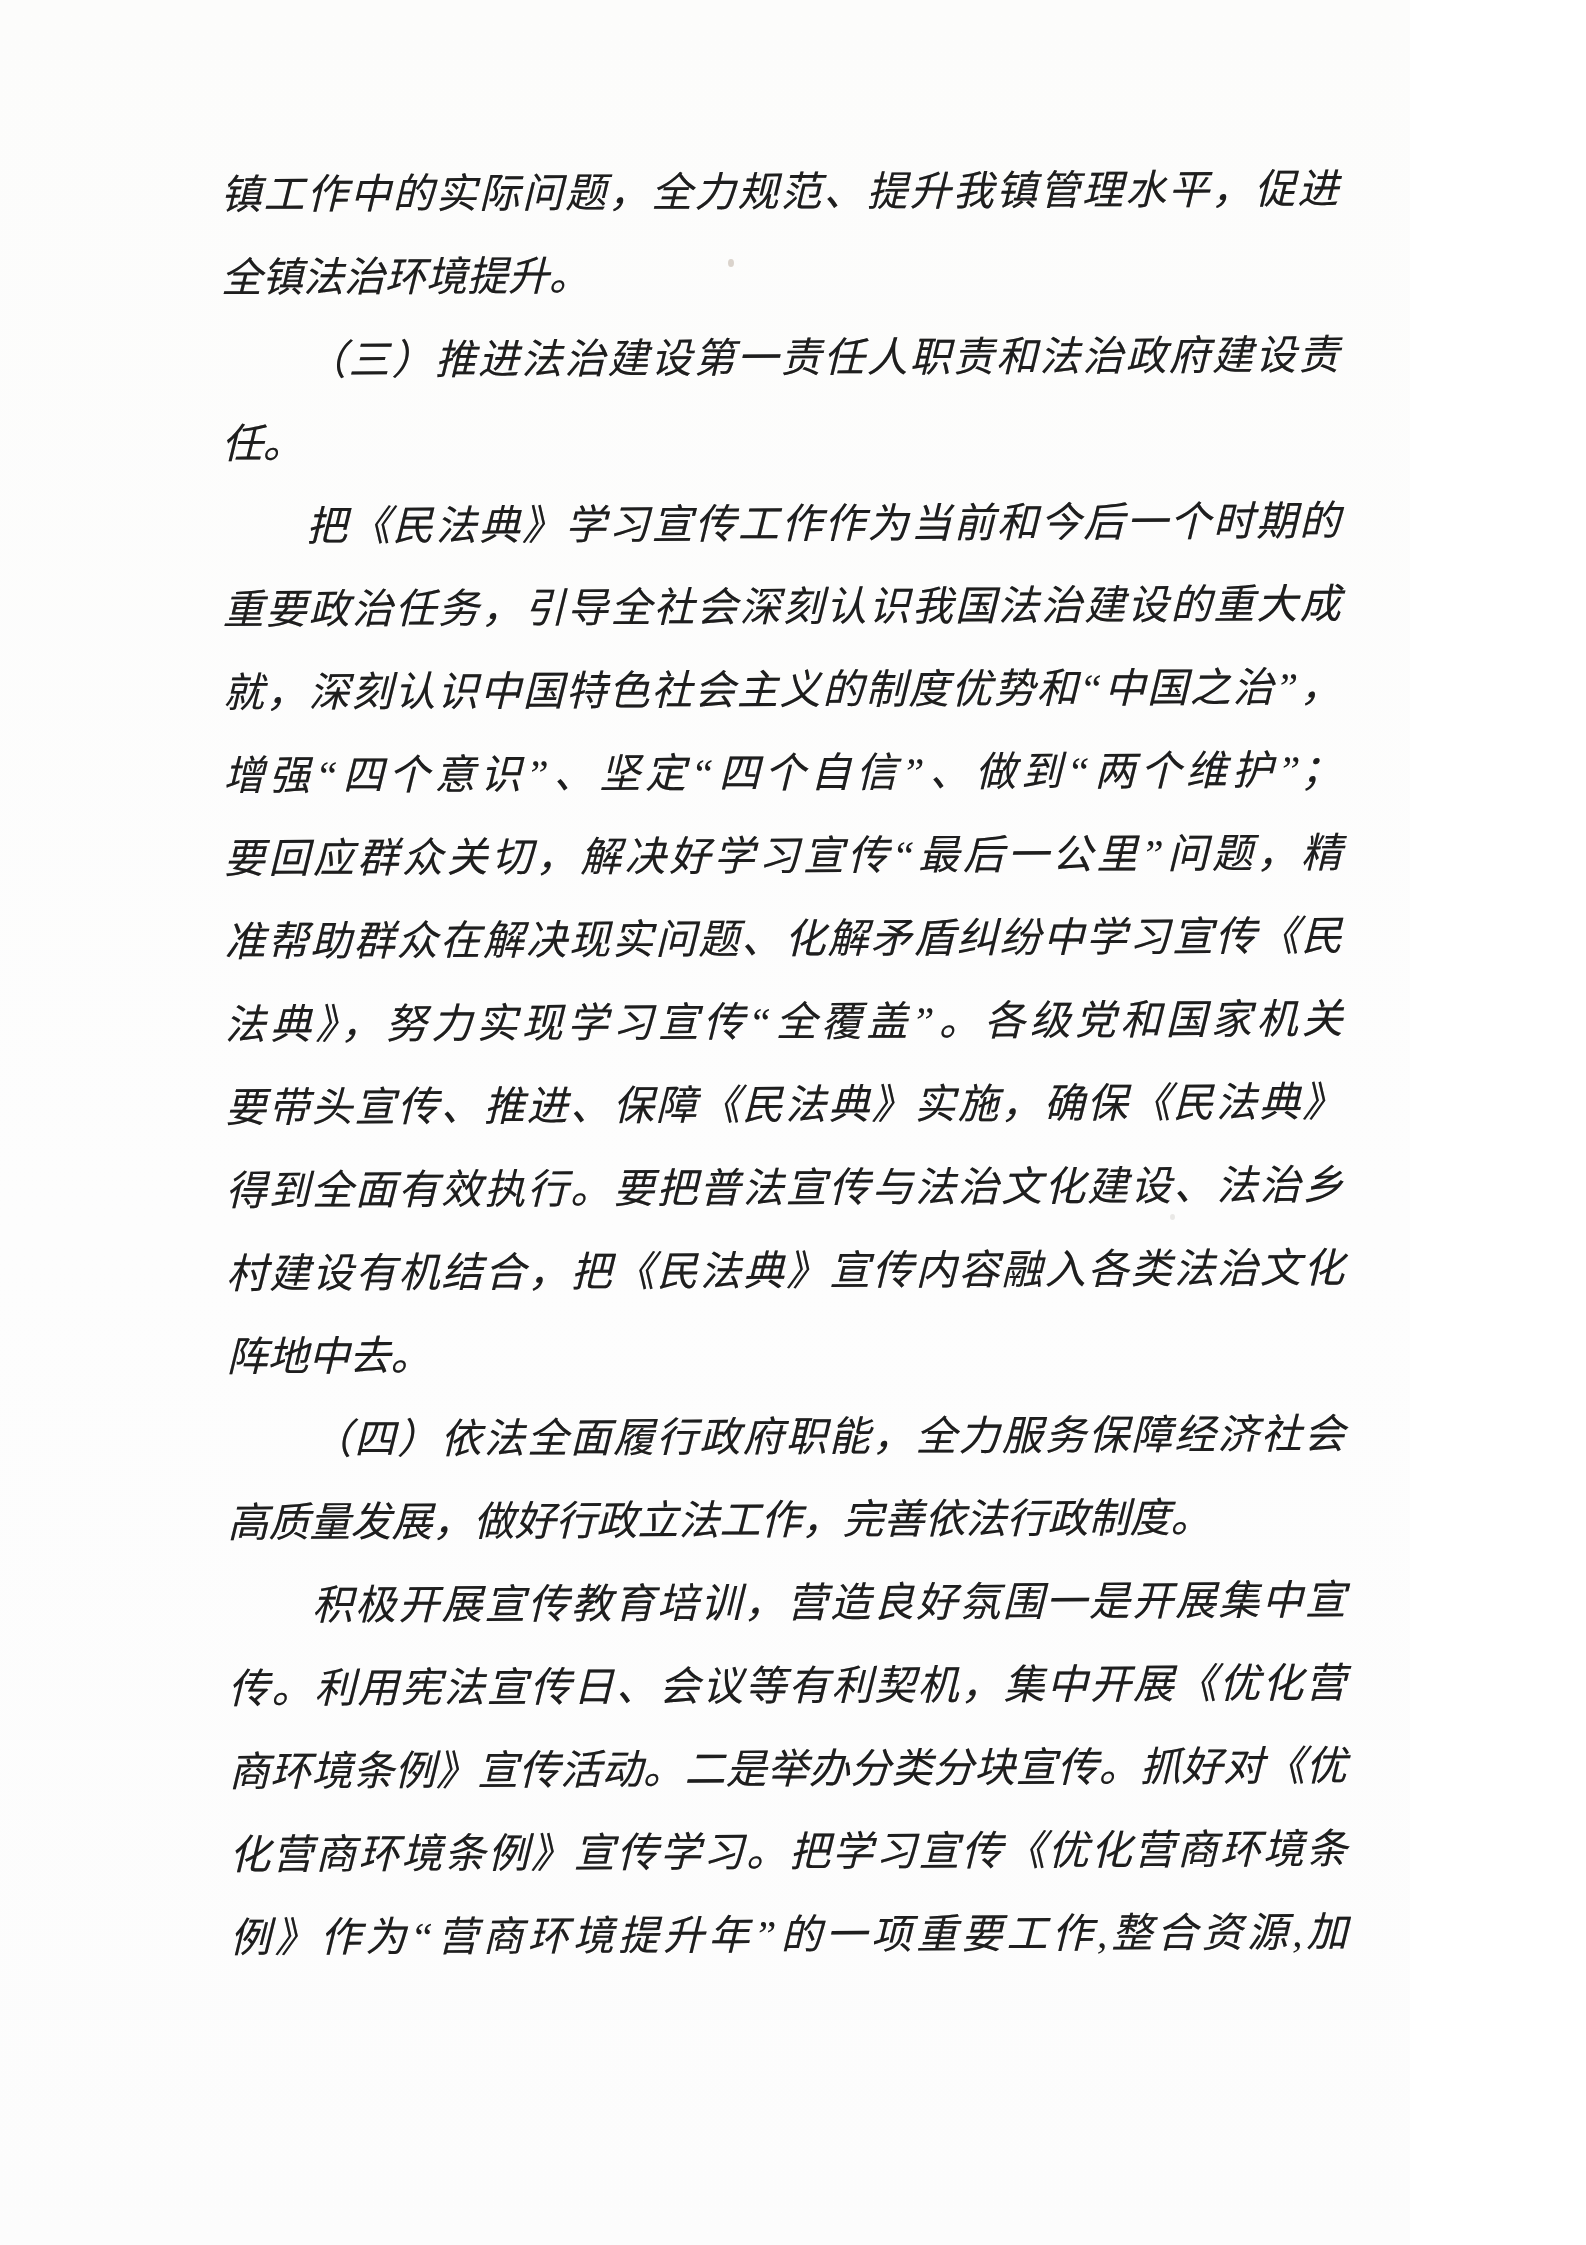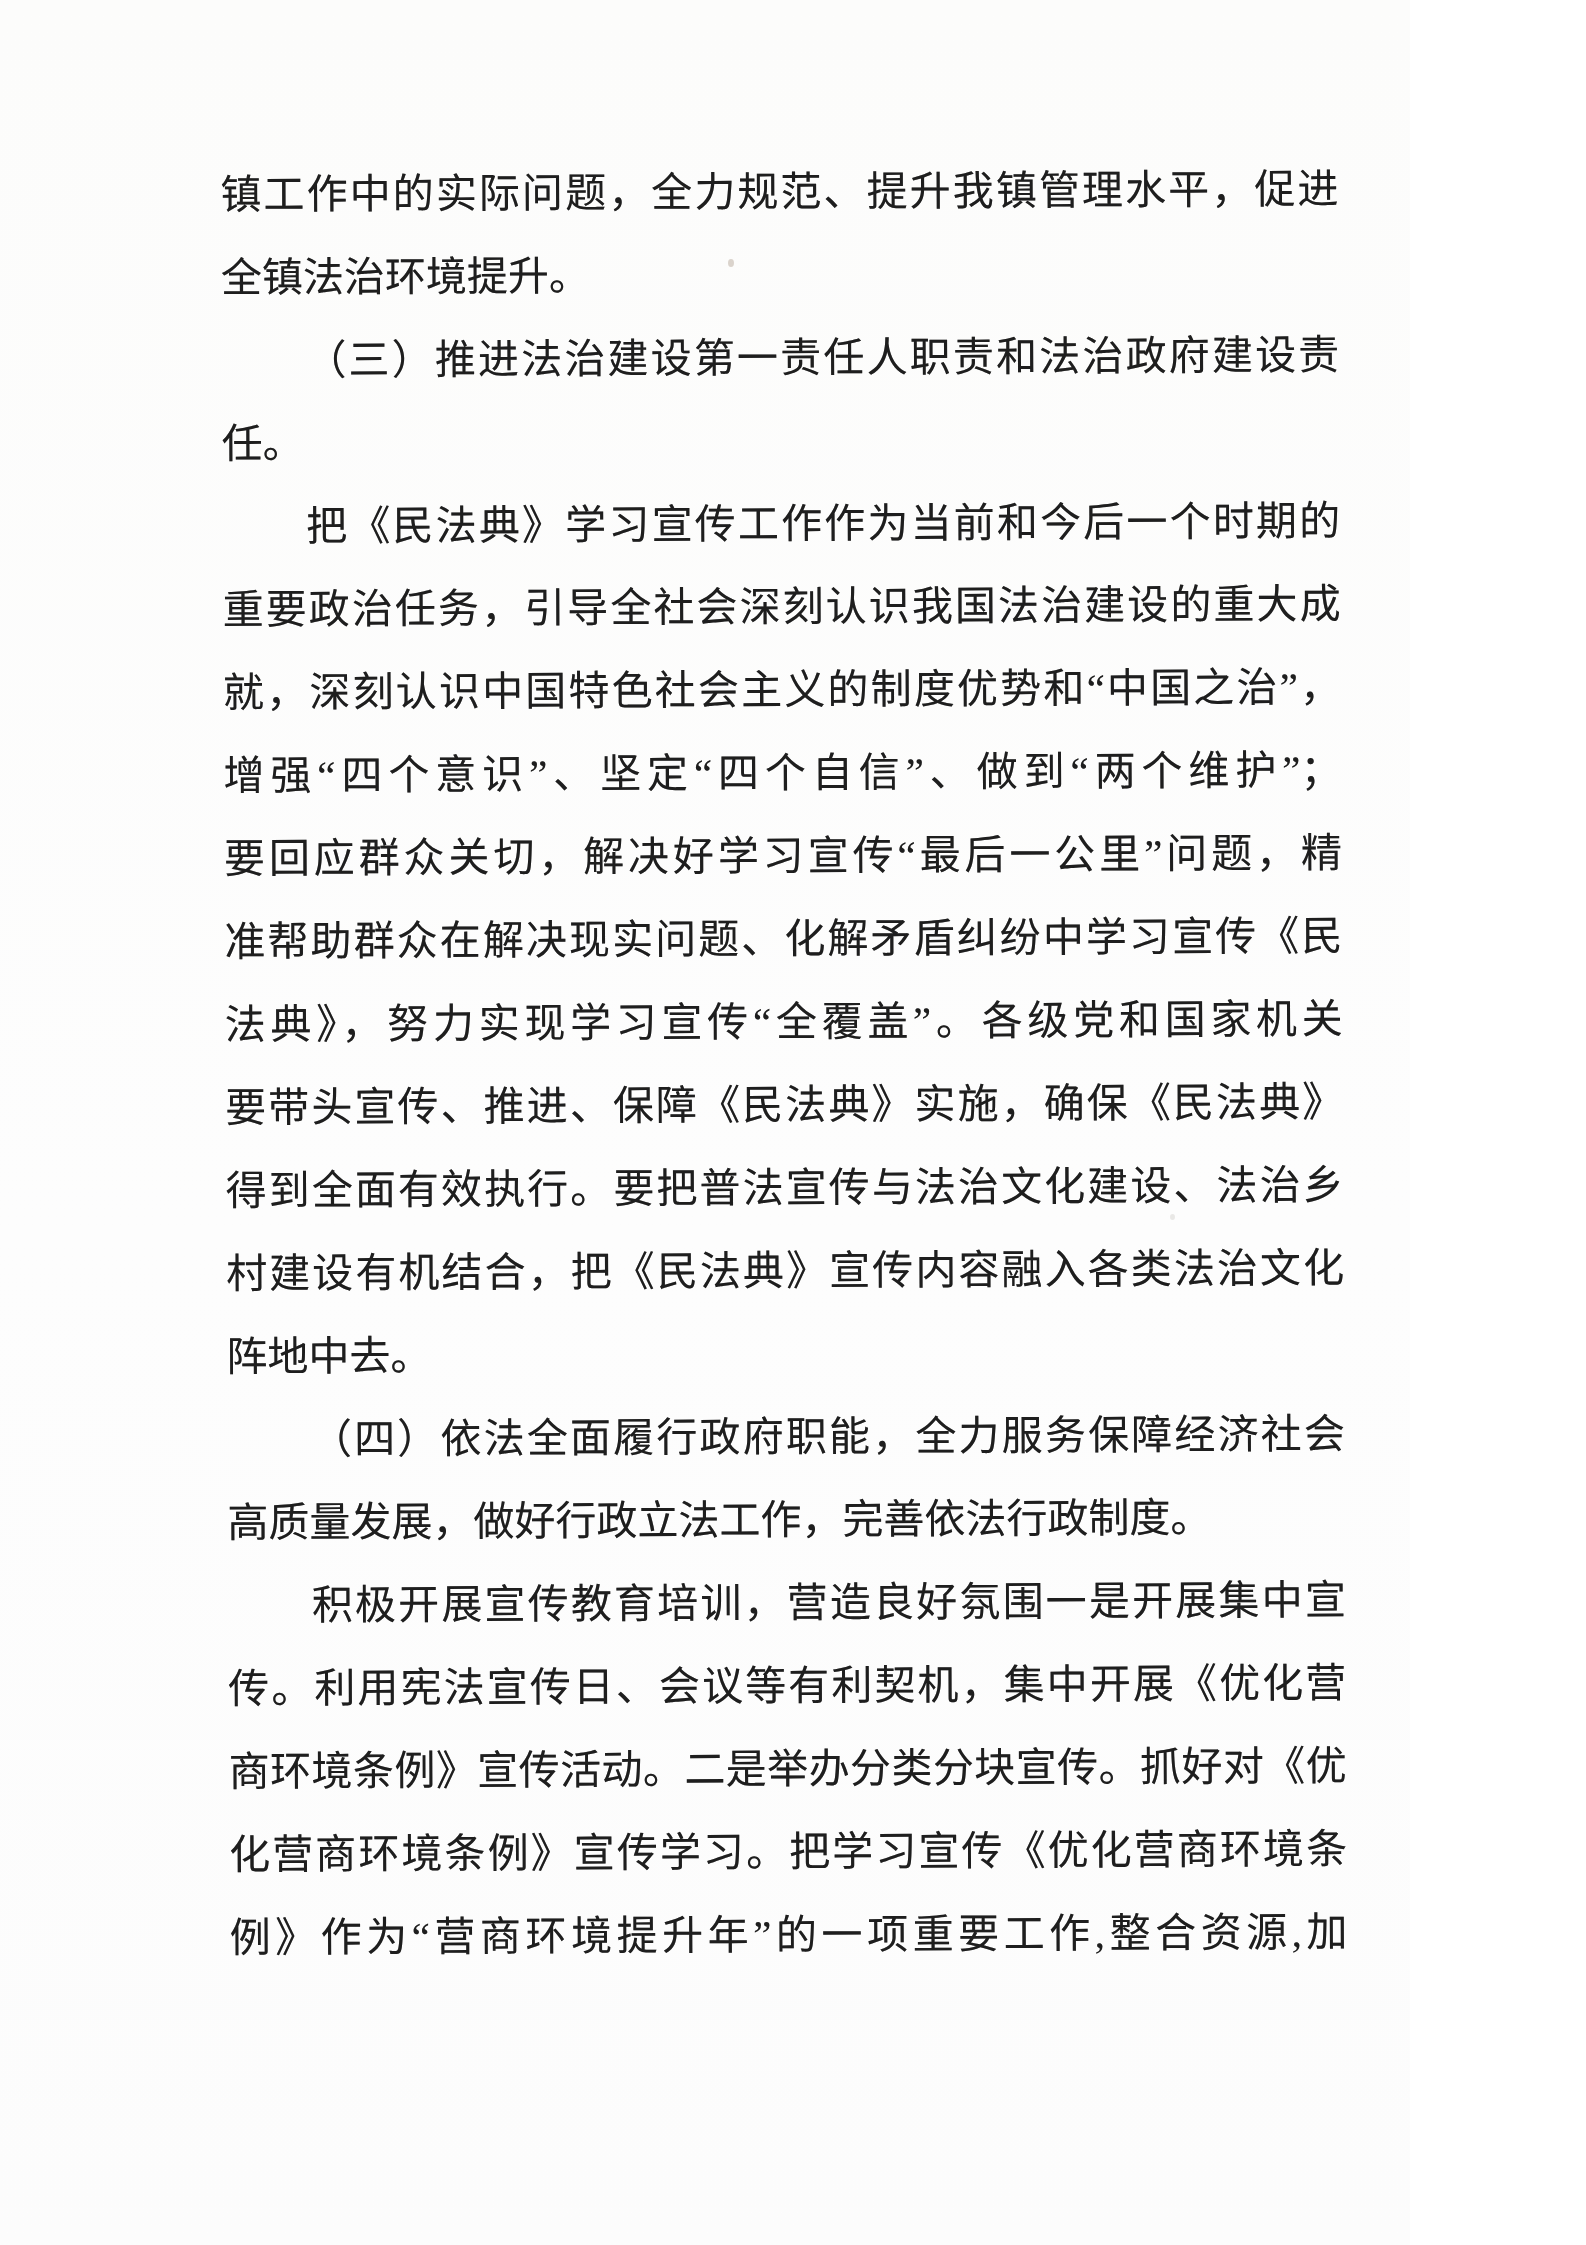"镇工作中的实际问题，全力规范、提升我镇管理水平，促进" .page { font-style: none -> italic }
